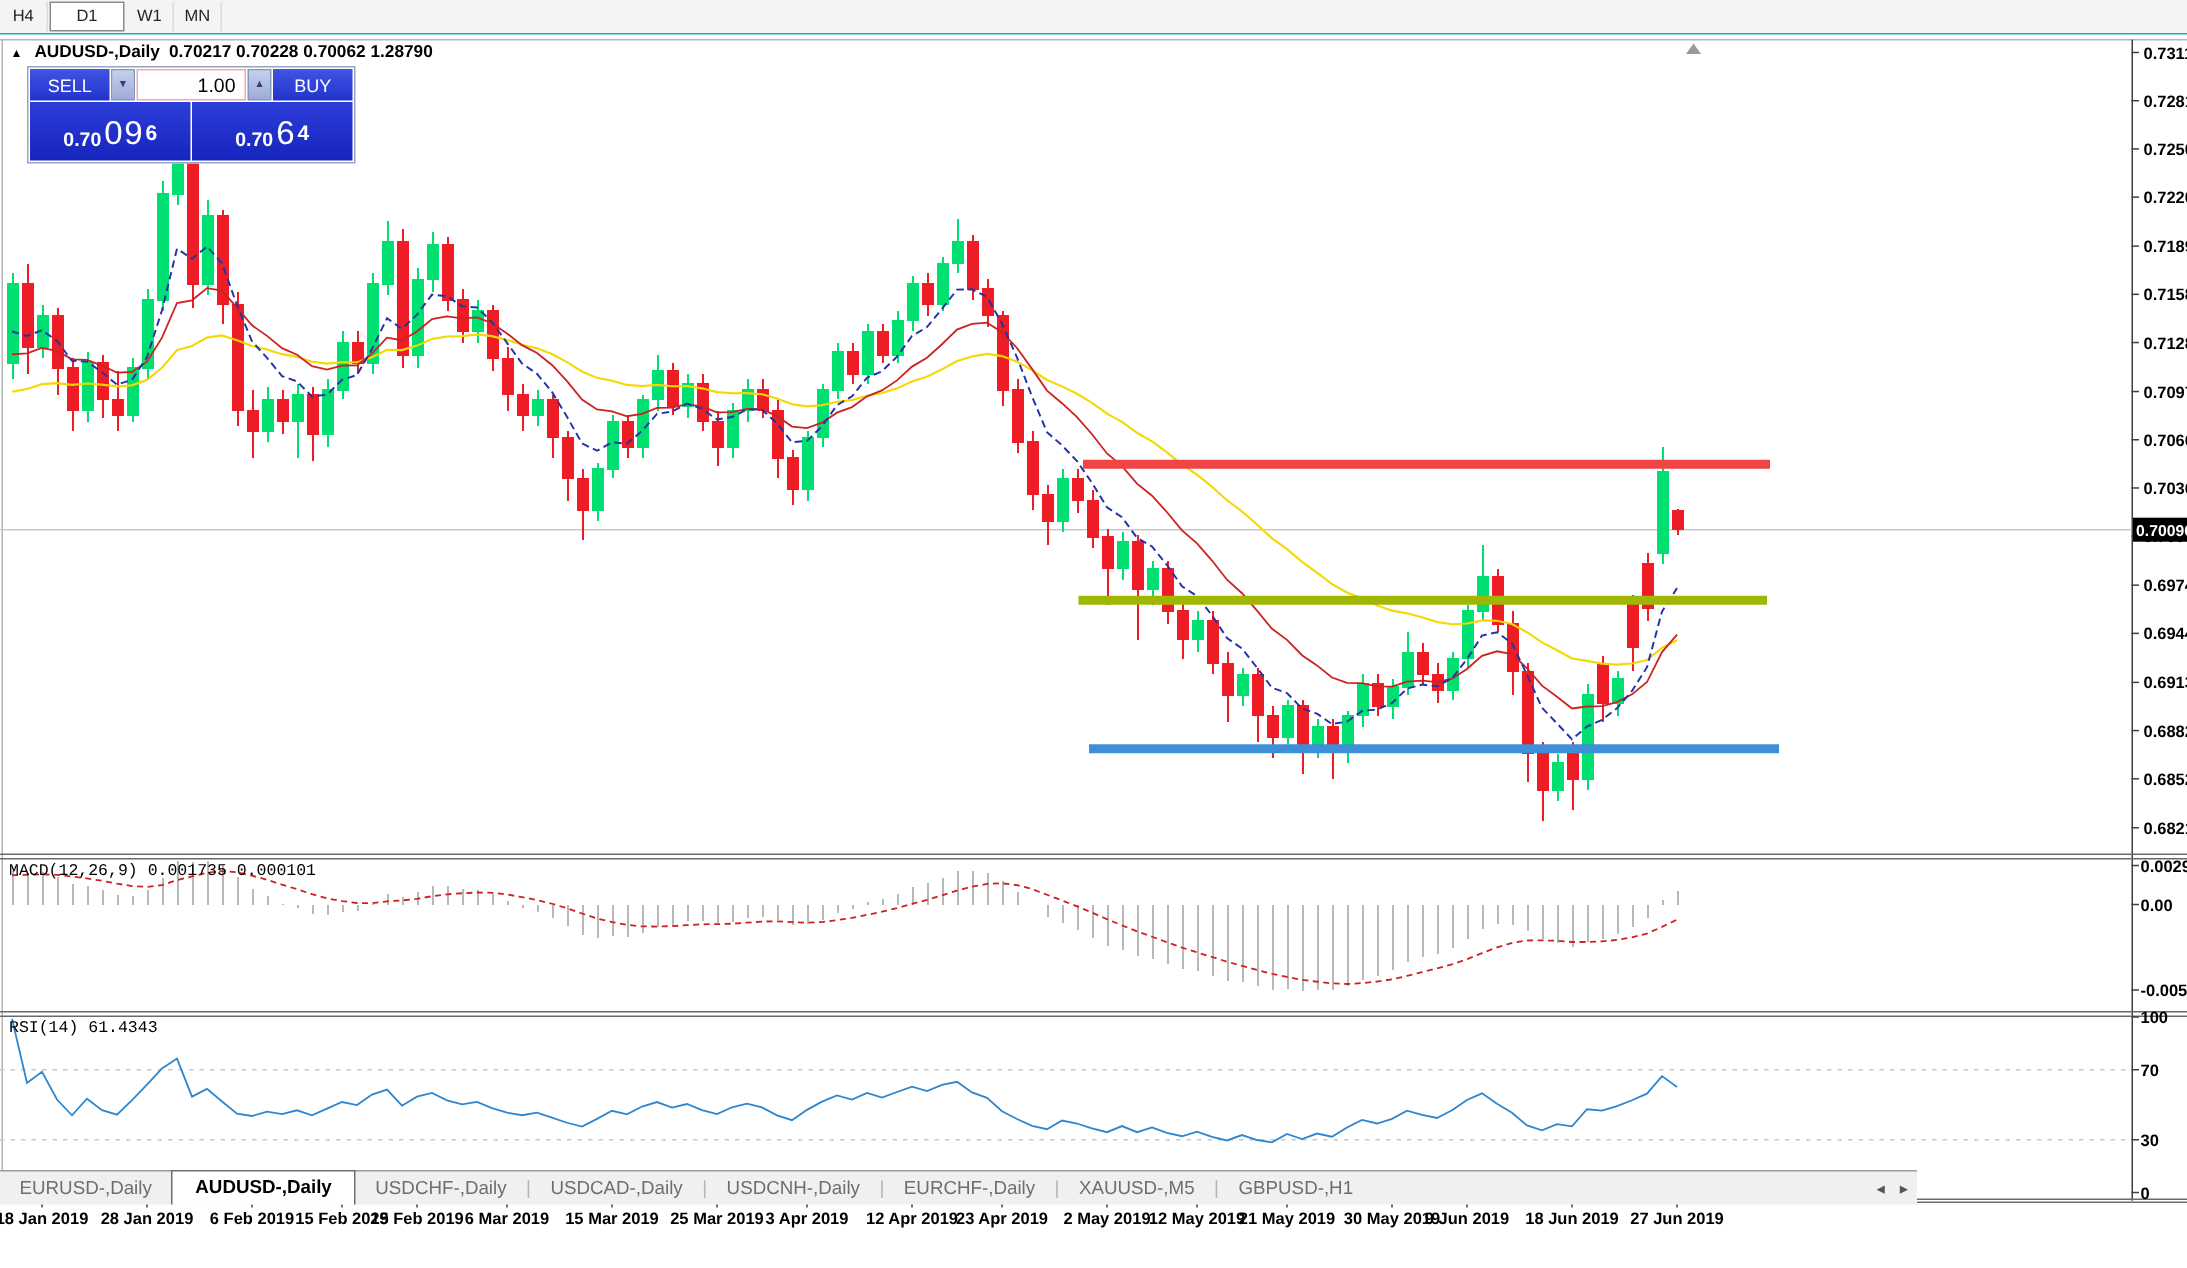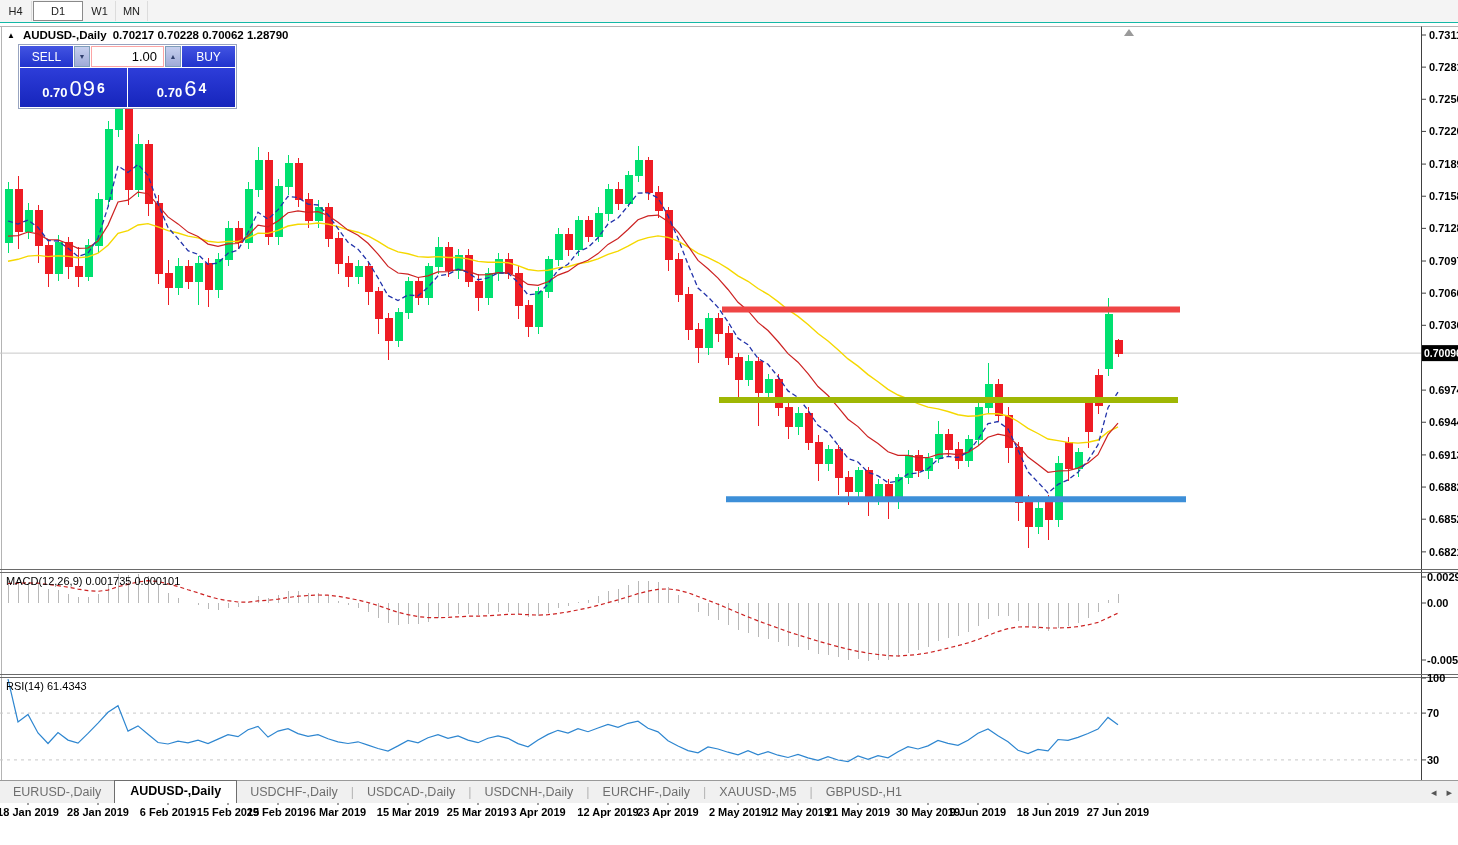"MACD(12,26,9) 0.001735 0.000101" .pane-label { font-family: none -> Liberation Mono, monospace }
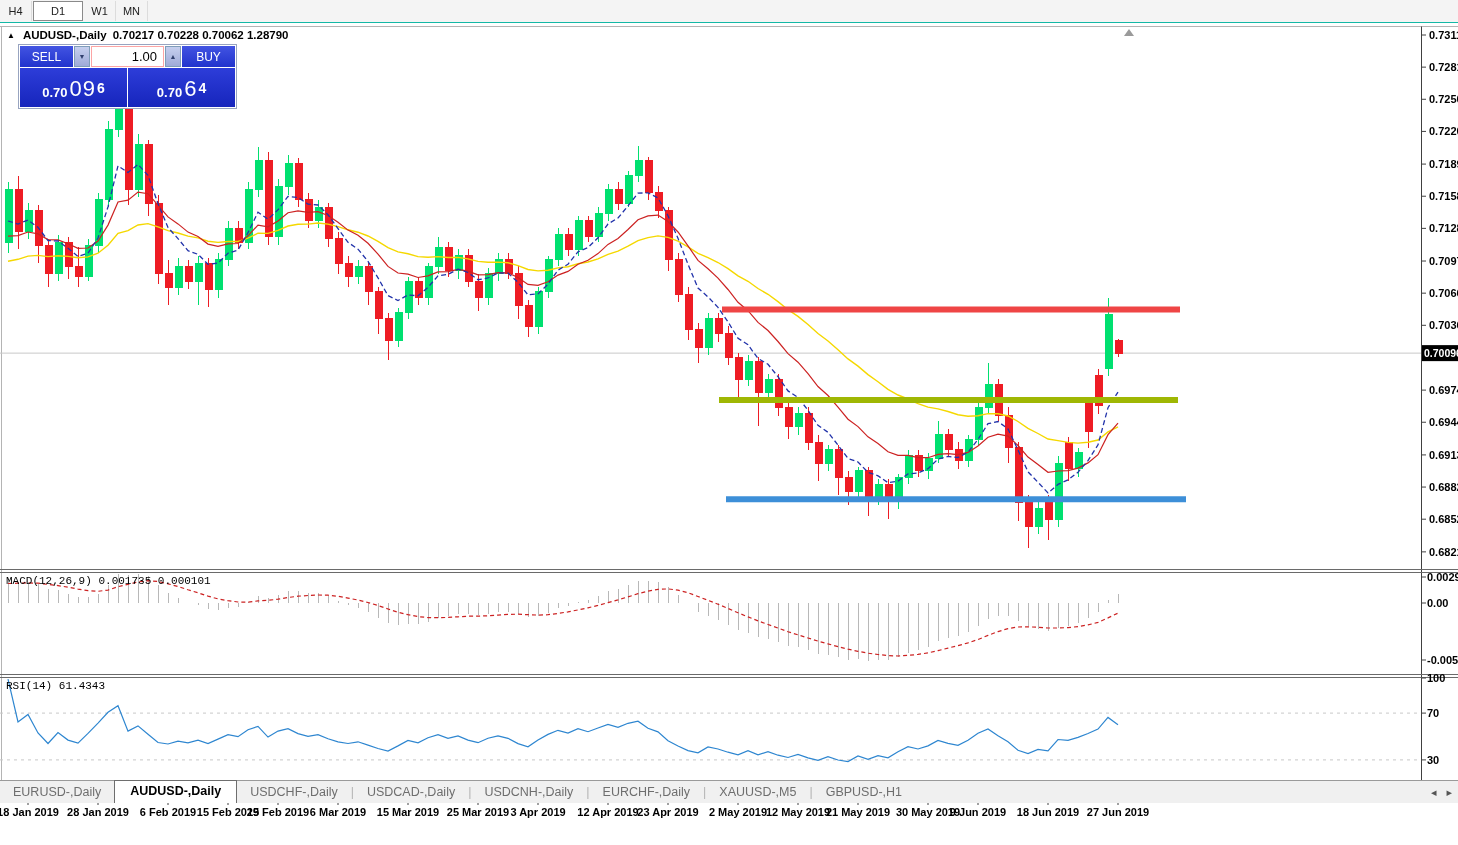"EURUSD-,Daily" .tabbar { width: 1458px -> 1278px }
